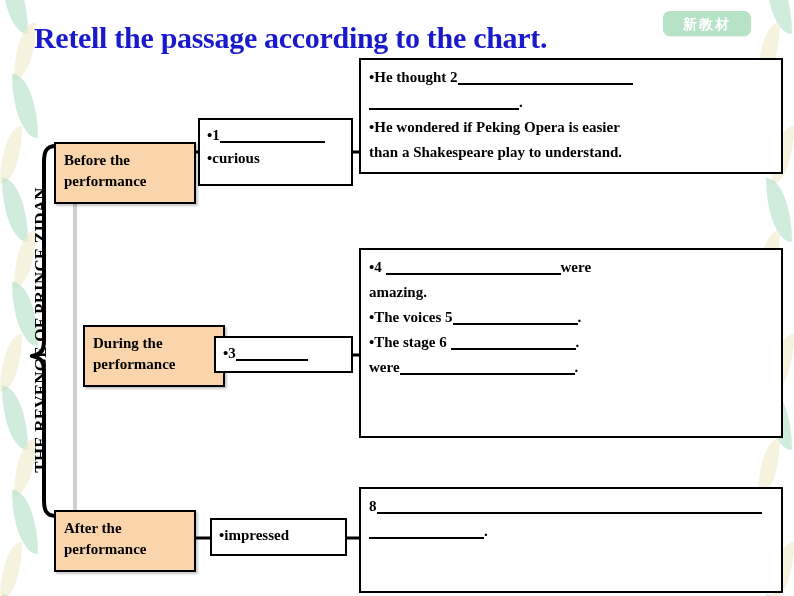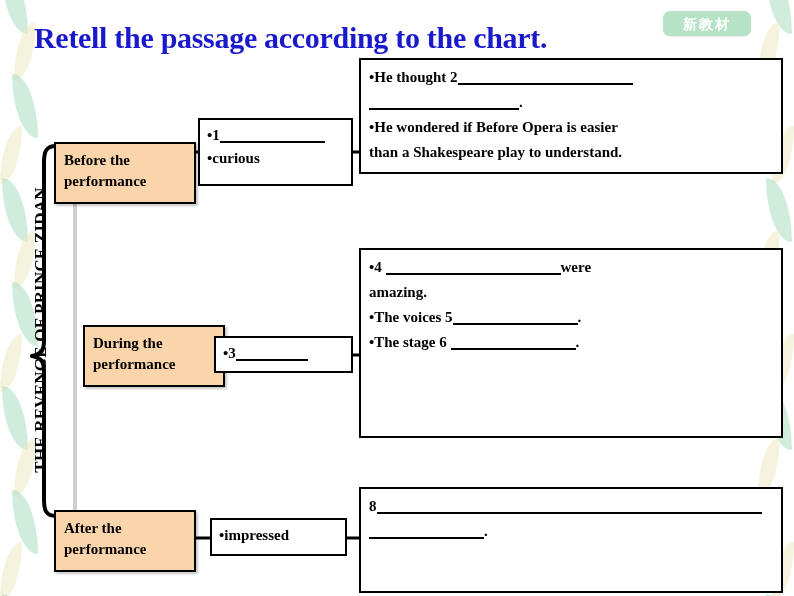"He wondered if Before Opera" span { text: Before -> Peking }
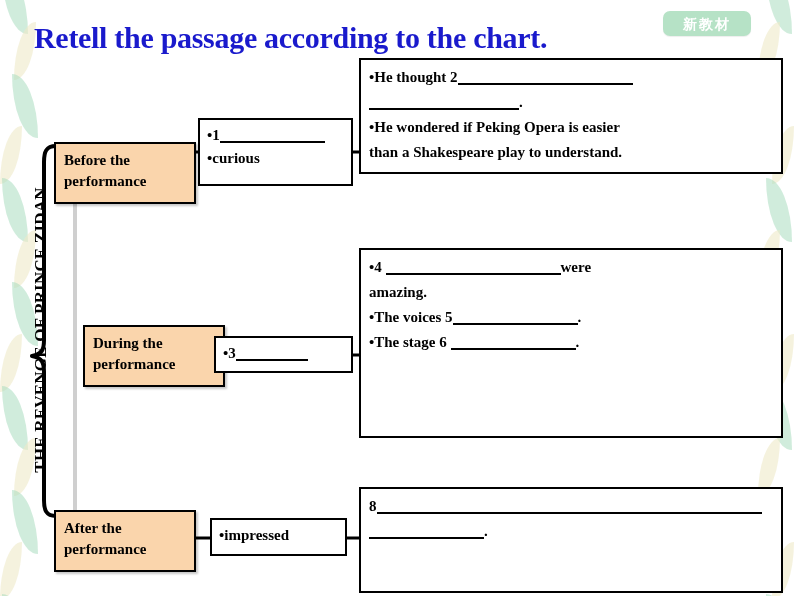"were ." div.line-only { html: none -> <div><span>were</span><span></span><span>.</span></div> }
